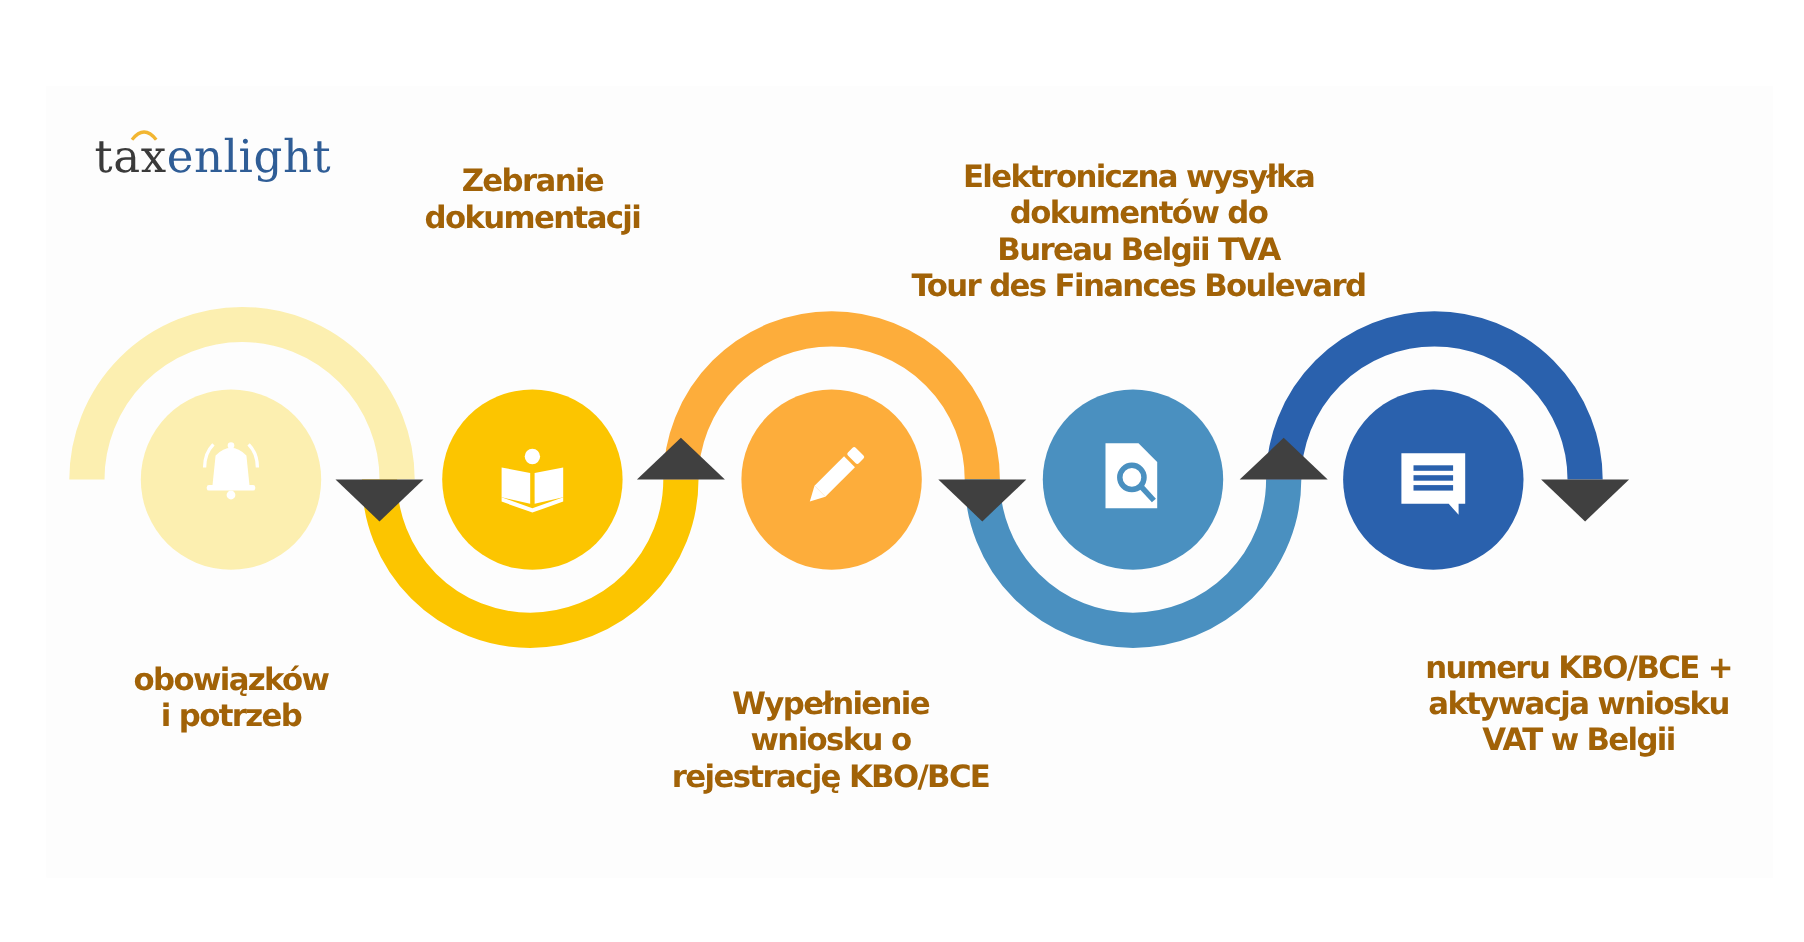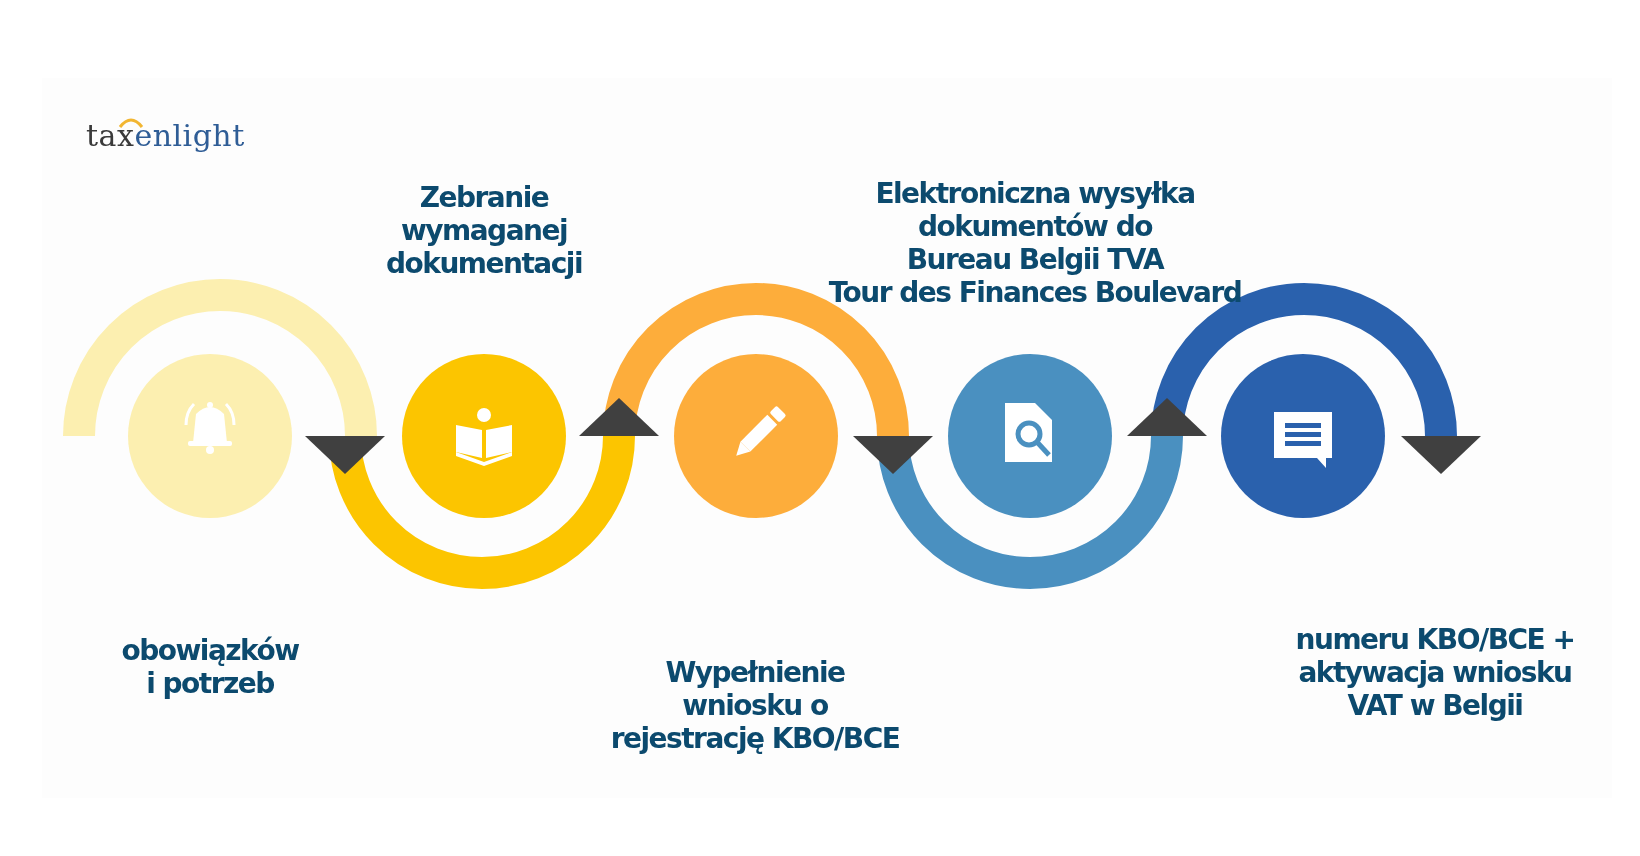"taxenlight" .logo { font-size: 30px -> 41px }
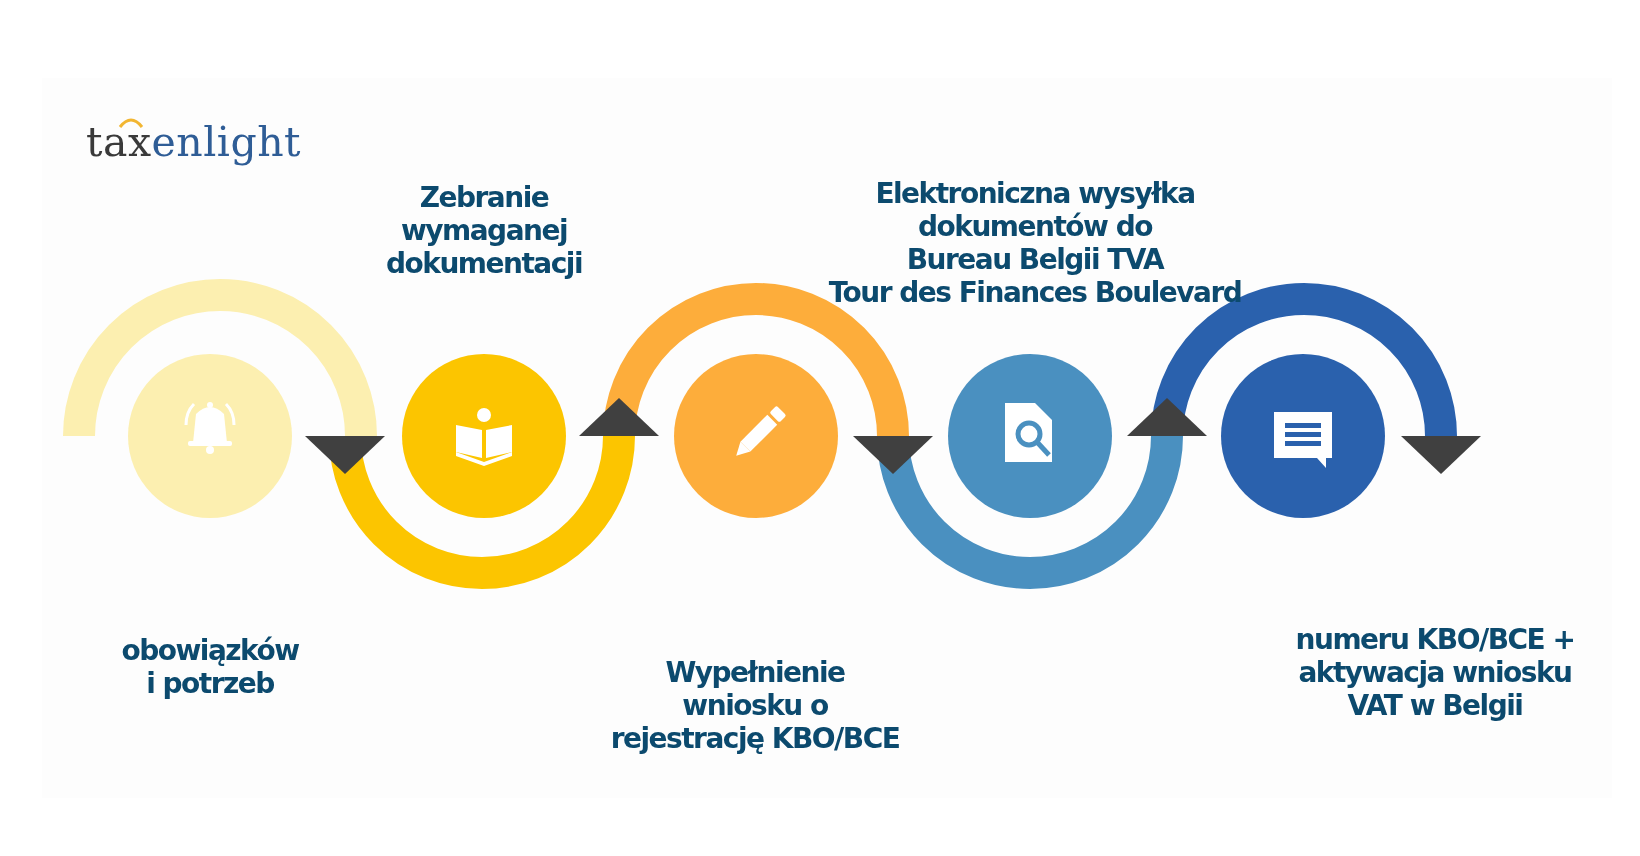"Zebranie" .label { color: #0c4a6e -> #a16207; margin-top: 33px -> none }
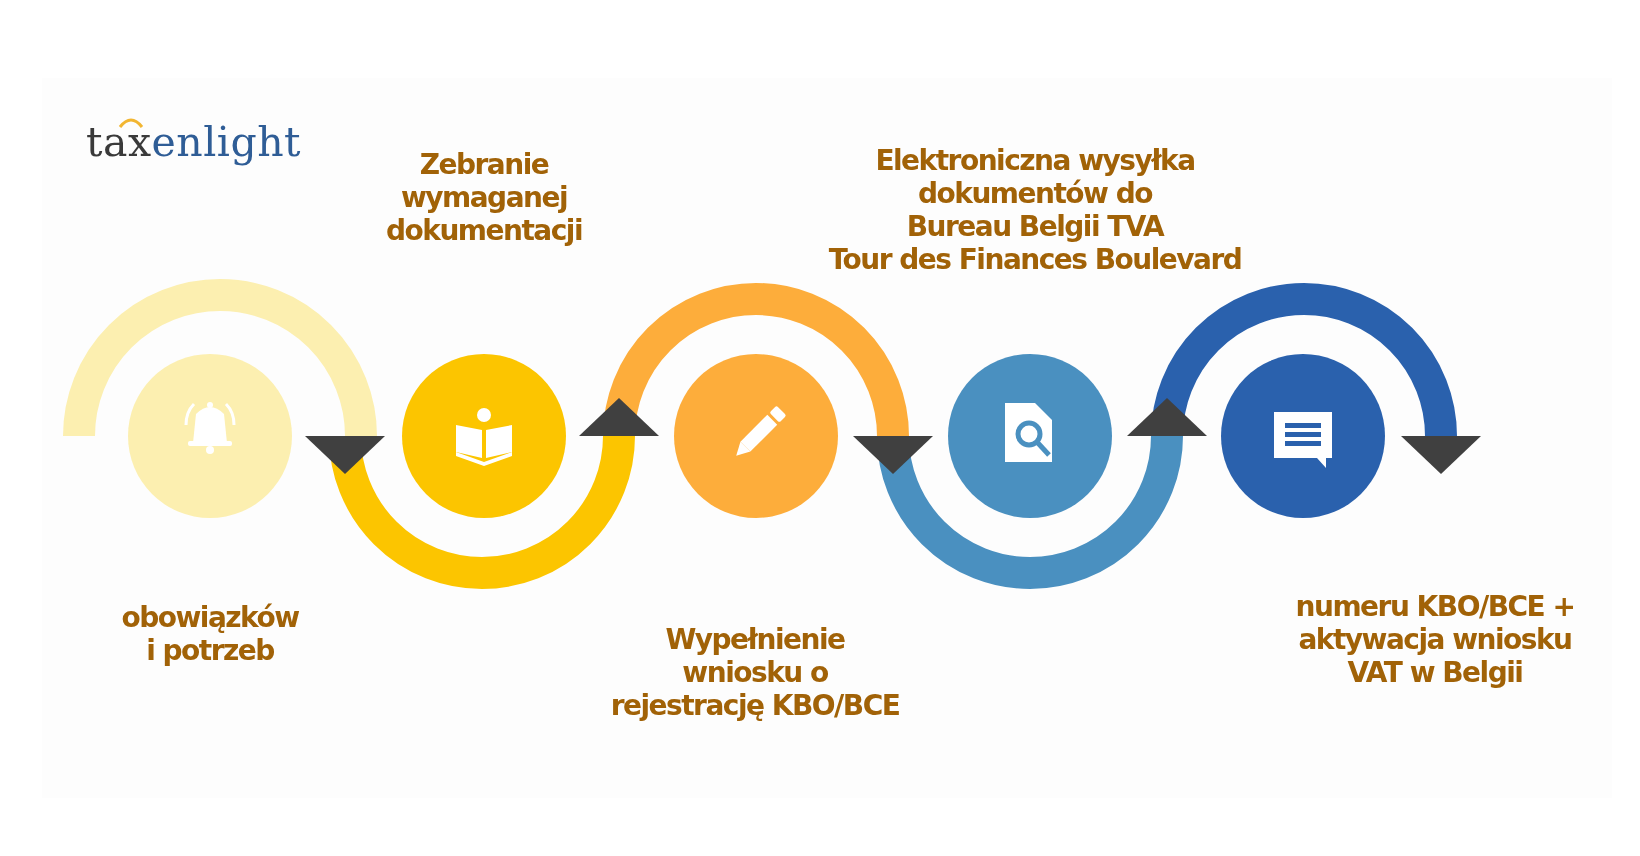"wymaganej" div { html: <div>wymaganej</div> -> none }
